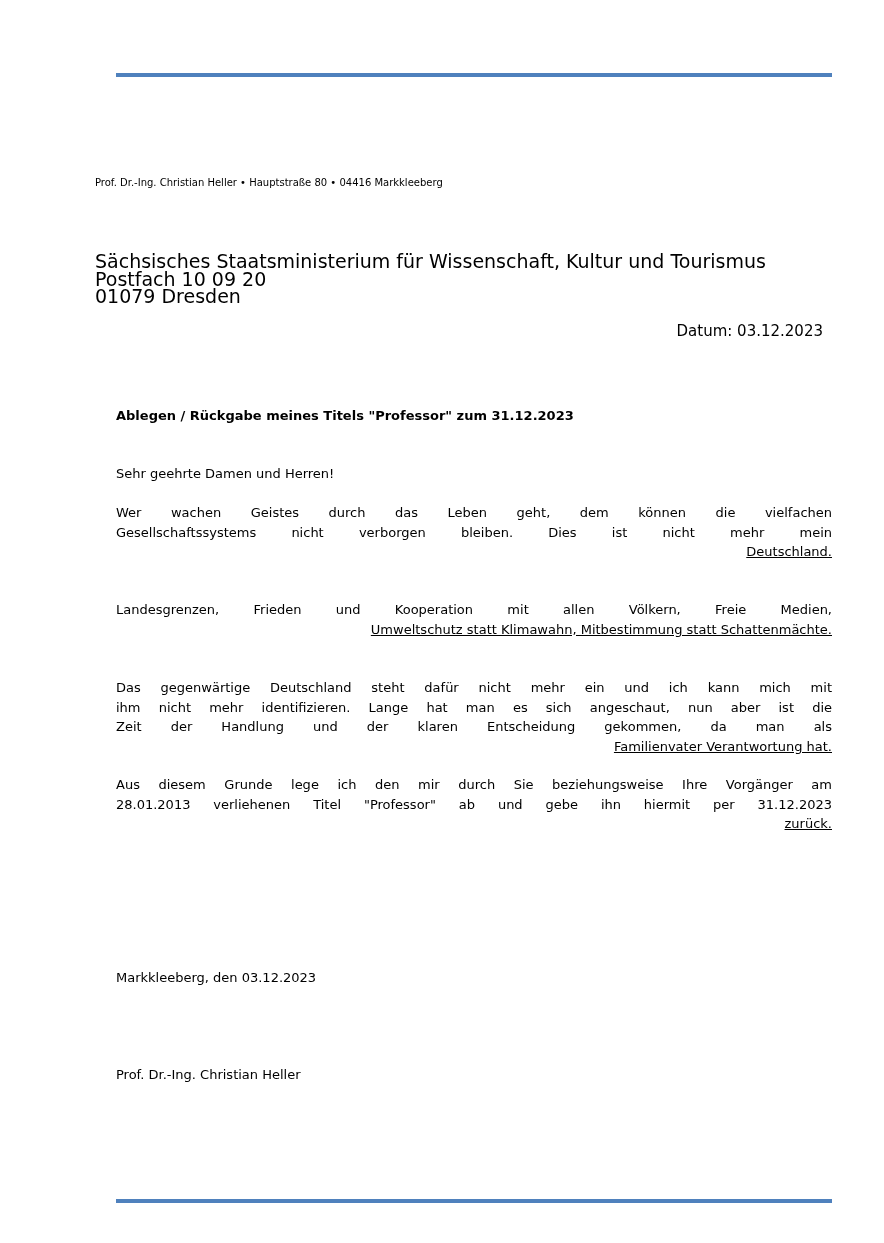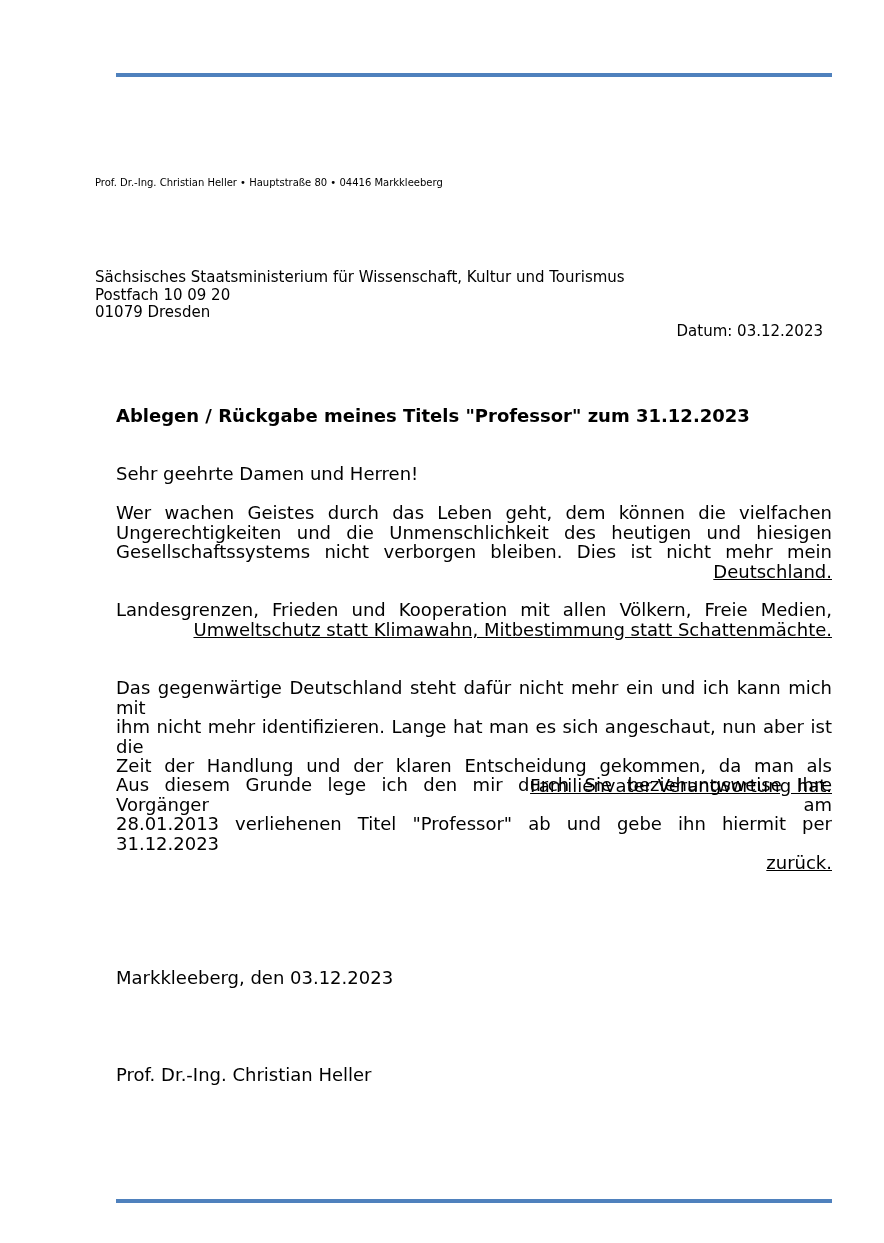"Sächsisches Staatsministerium für" .recipient { font-size: 15px -> 19px; top: 269px -> 253px }
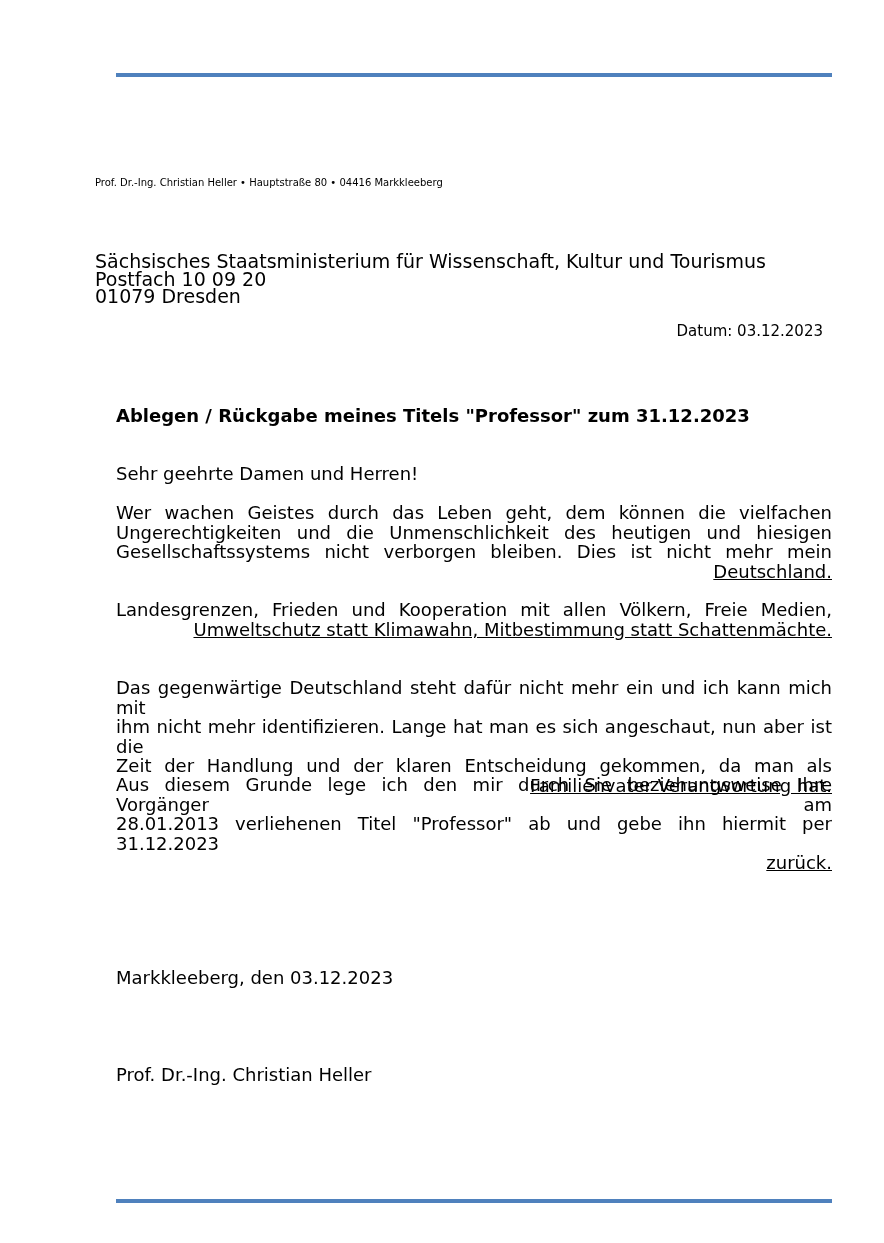"Ablegen / Rückgabe meines Titels" .content { font-size: 18px -> 13px }
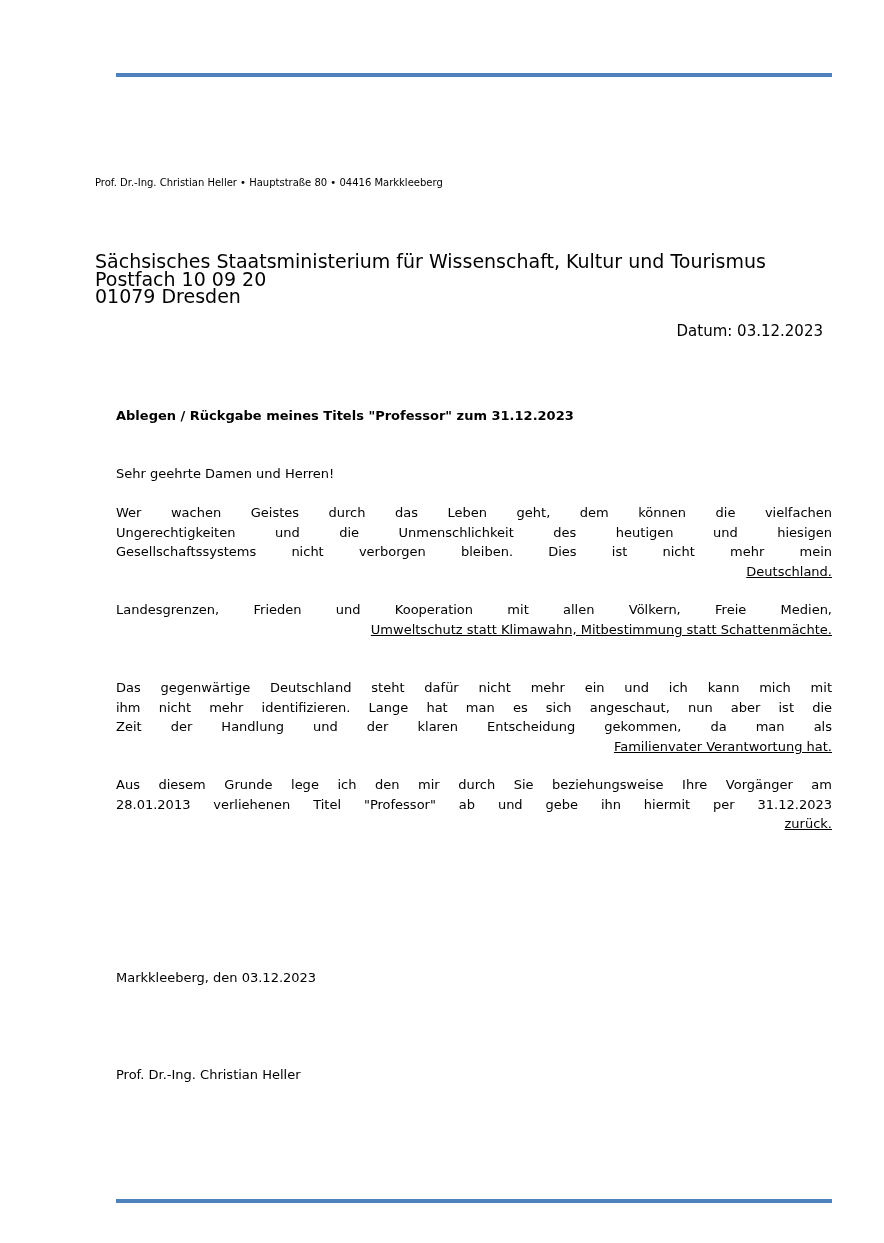"Ungerechtigkeiten und die" div.jline { html: <div>Ungerechtigkeiten und die Unmenschlichkeit des heutigen und hiesigen</div> -> none }
